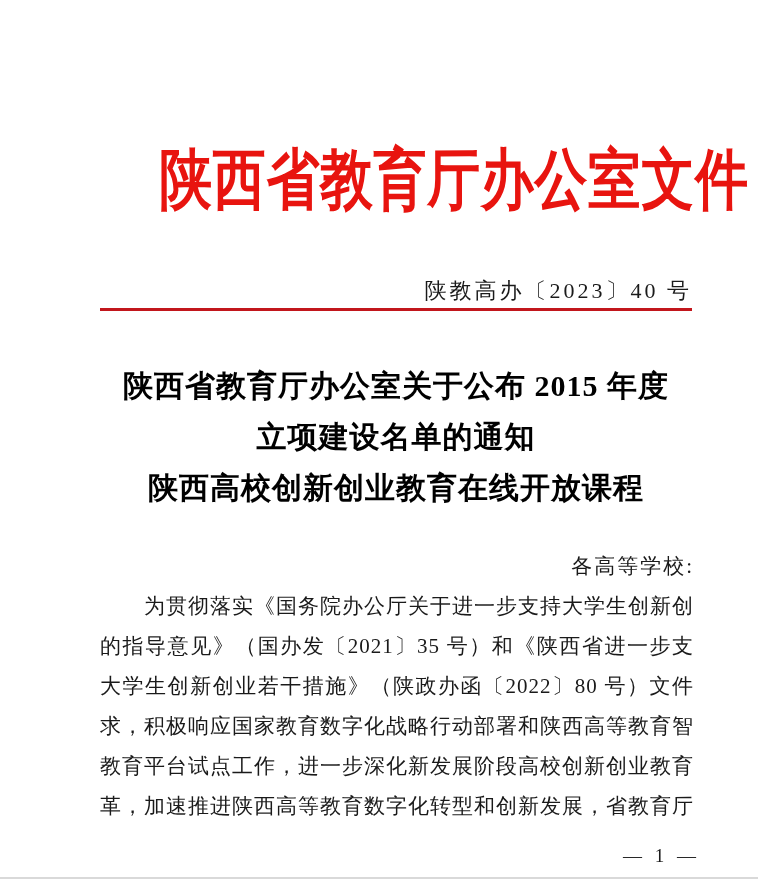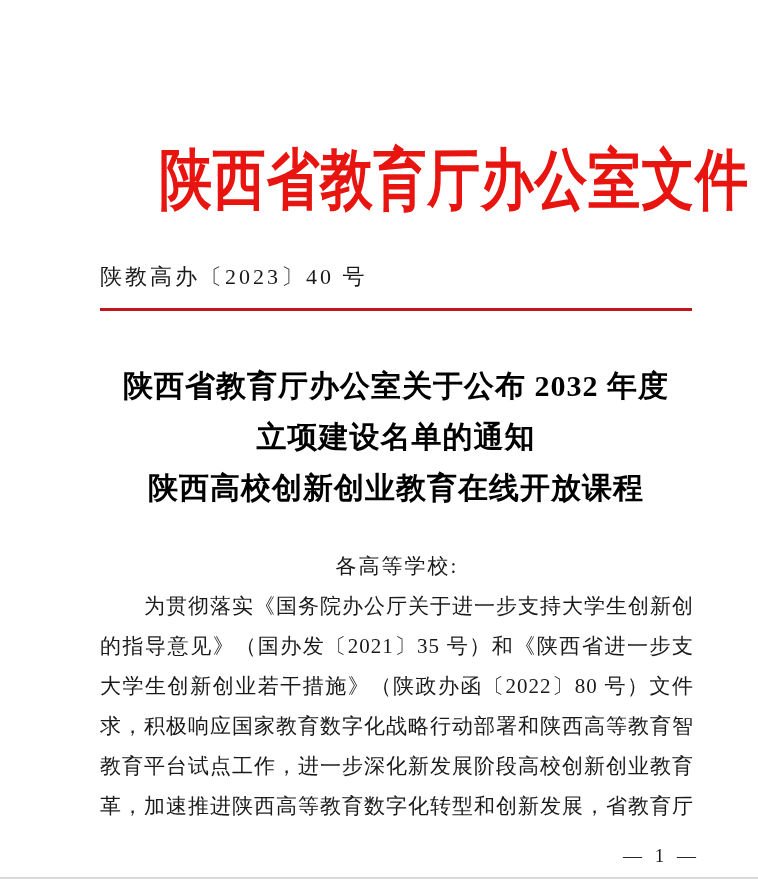"陕教高办〔2023〕40 号" .doc-number { text-align: left -> right; top: 262px -> 276px }
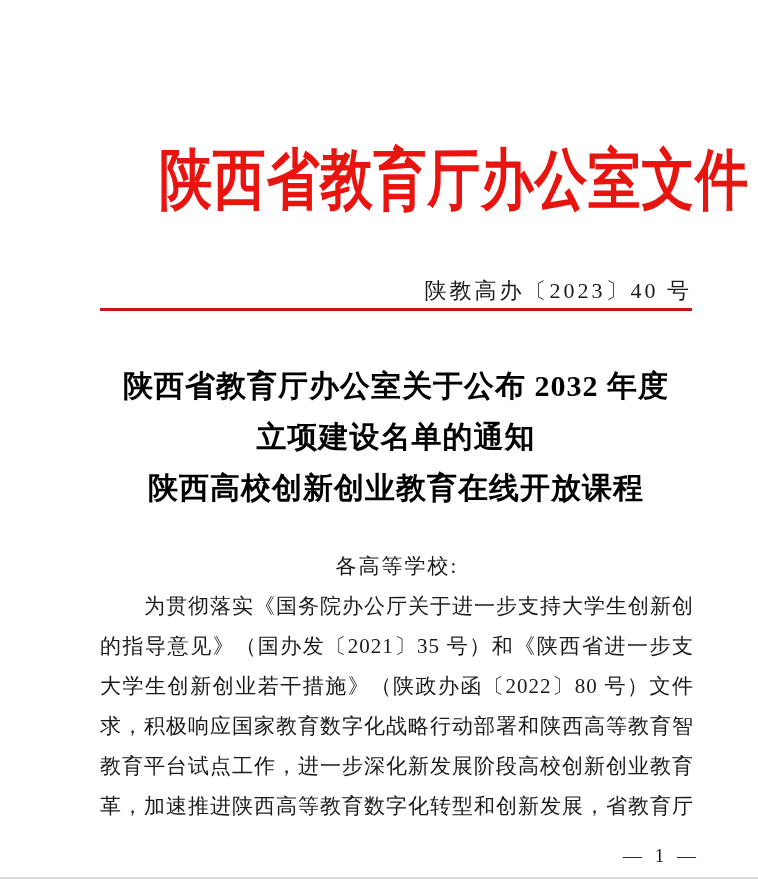"陕西省教育厅办公室关于公布 2032 年度" div { text: 2032 -> 2015 }
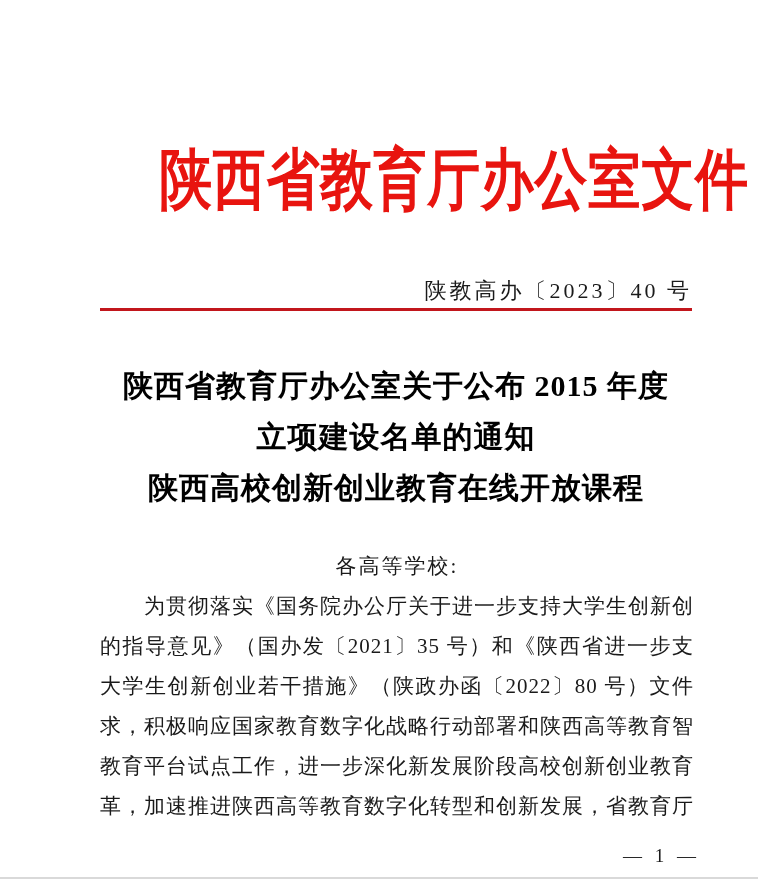"各高等学校:" .body-text .salutation { text-align: center -> right }
